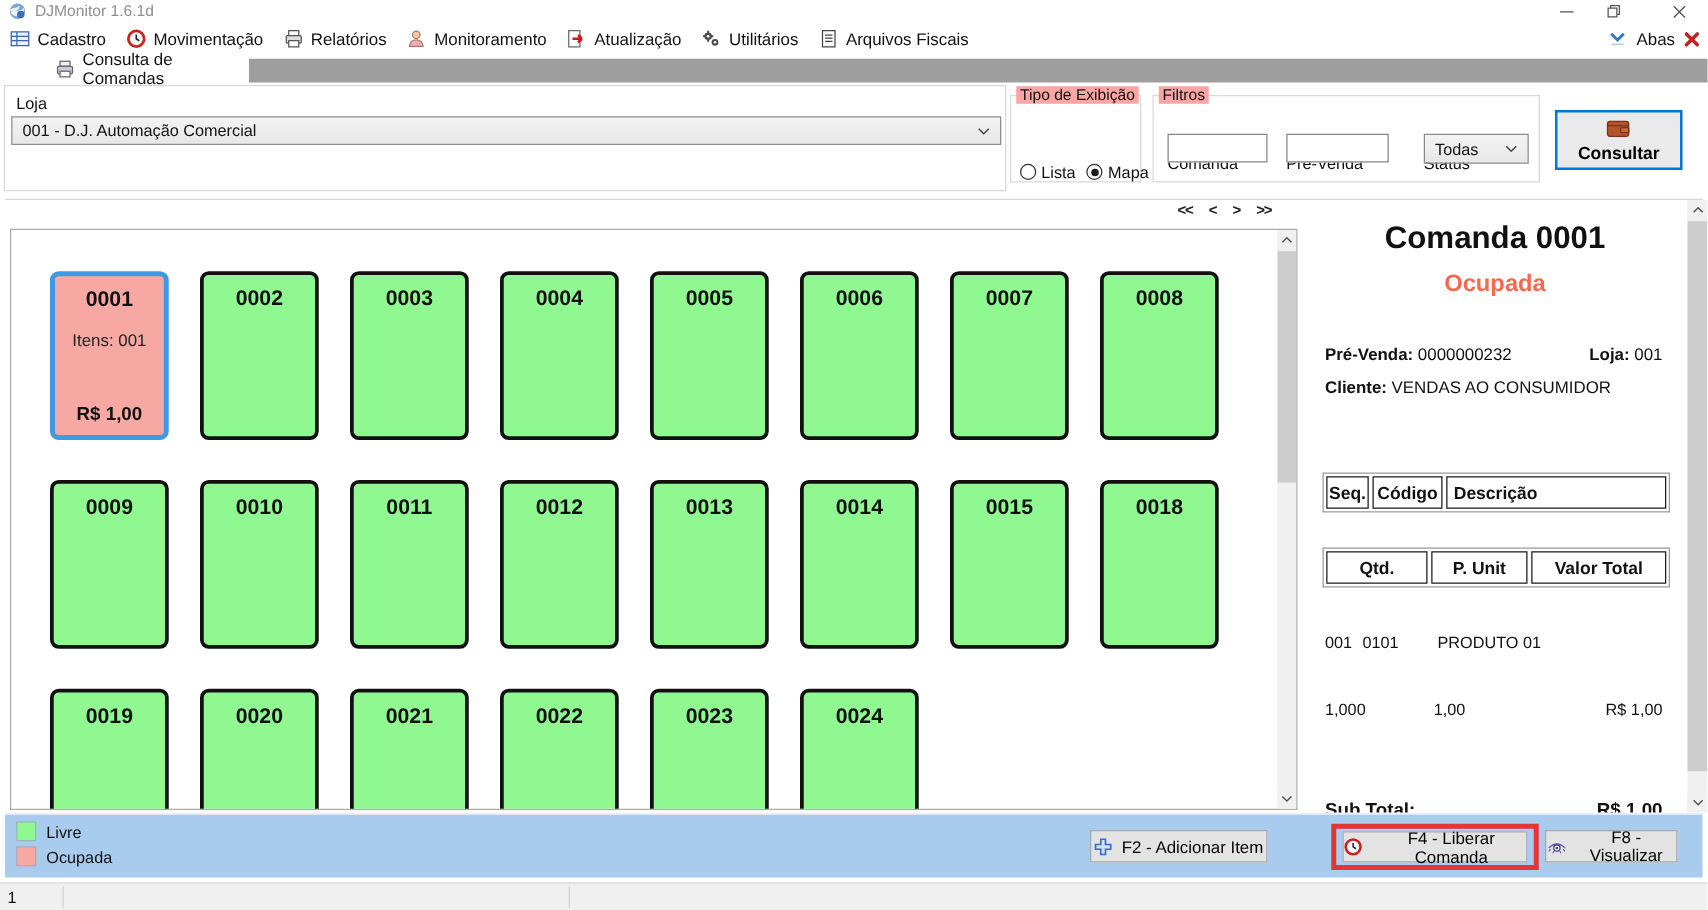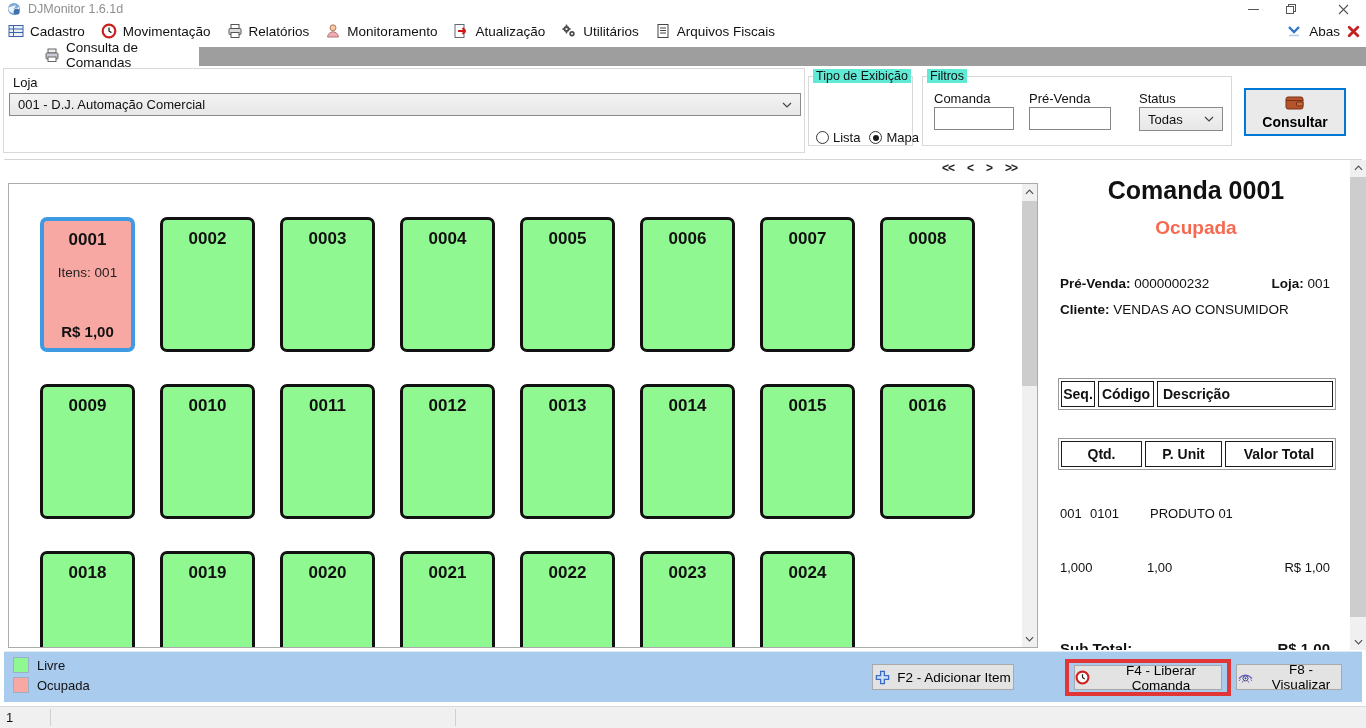"Tipo de Exibição" .group-label { background: #5eead4 -> #fca5a5 }
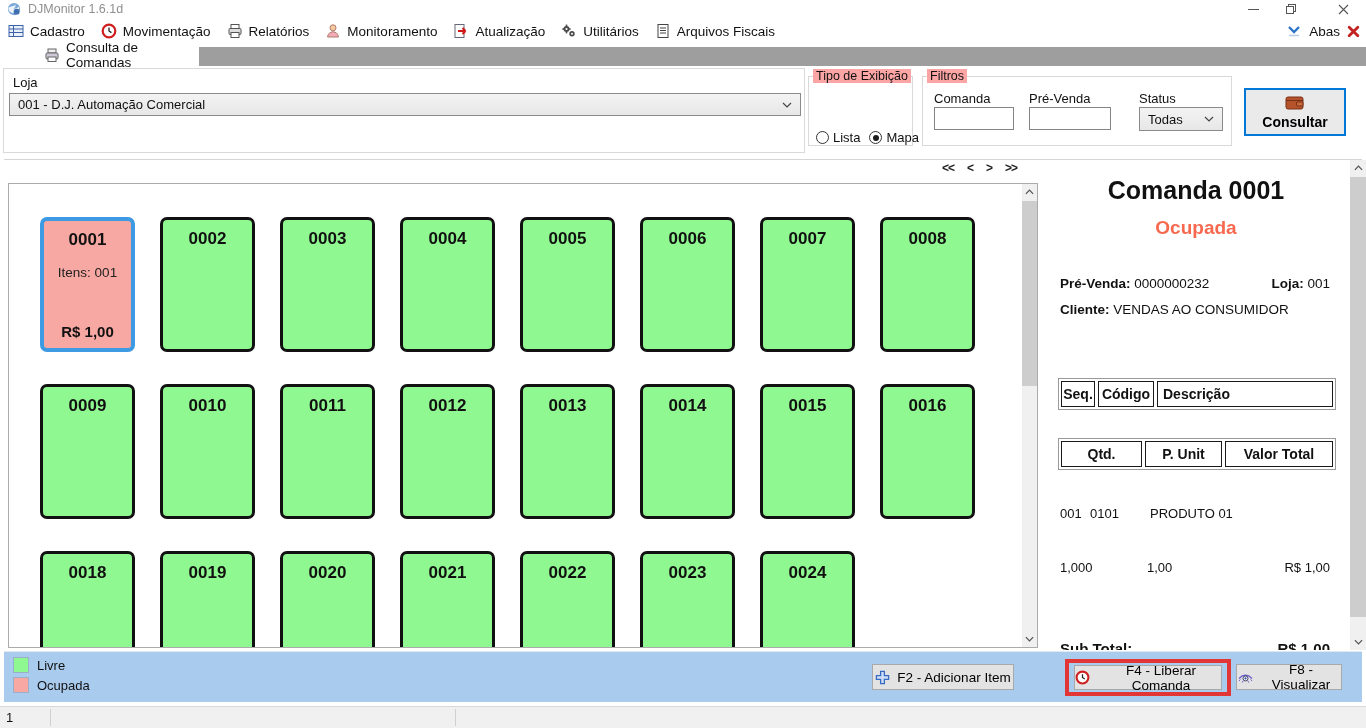"Comanda" .field-label { margin-top: none -> 32px }
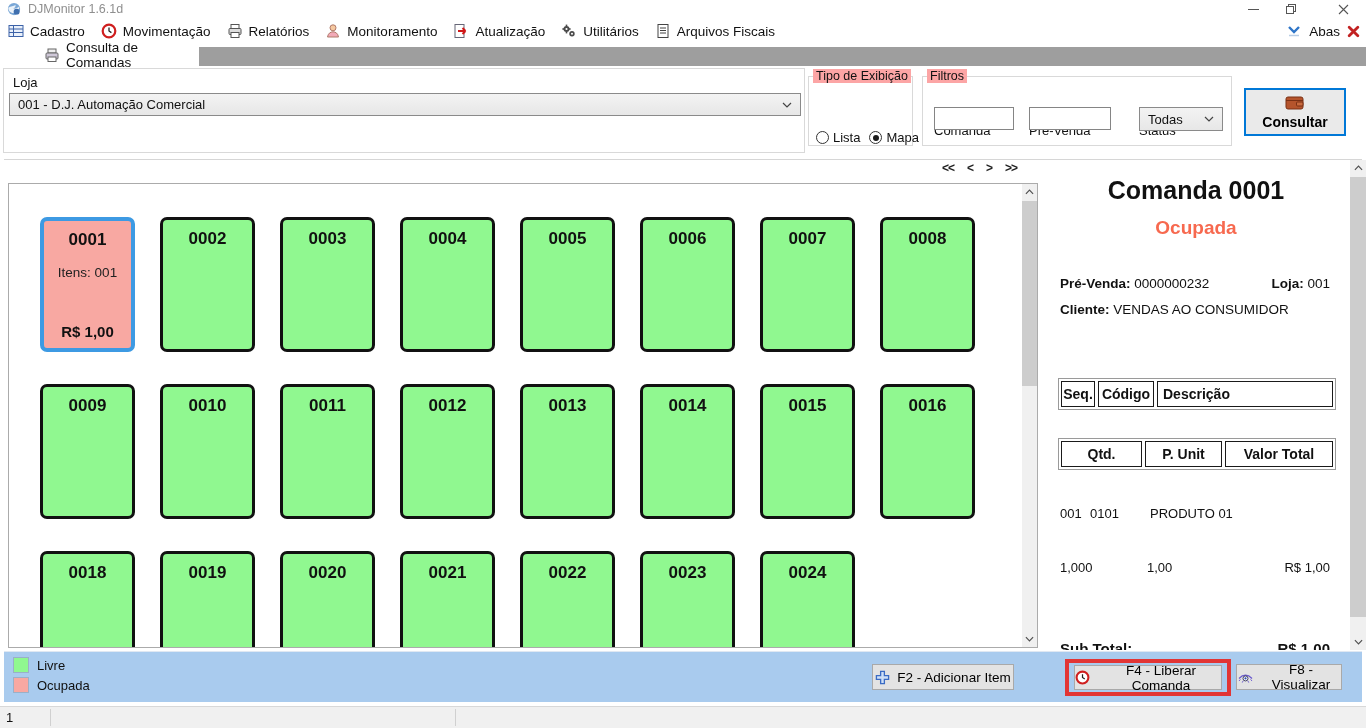"0016" div.card { html: <div> <div>0016</div> </div> -> none }
